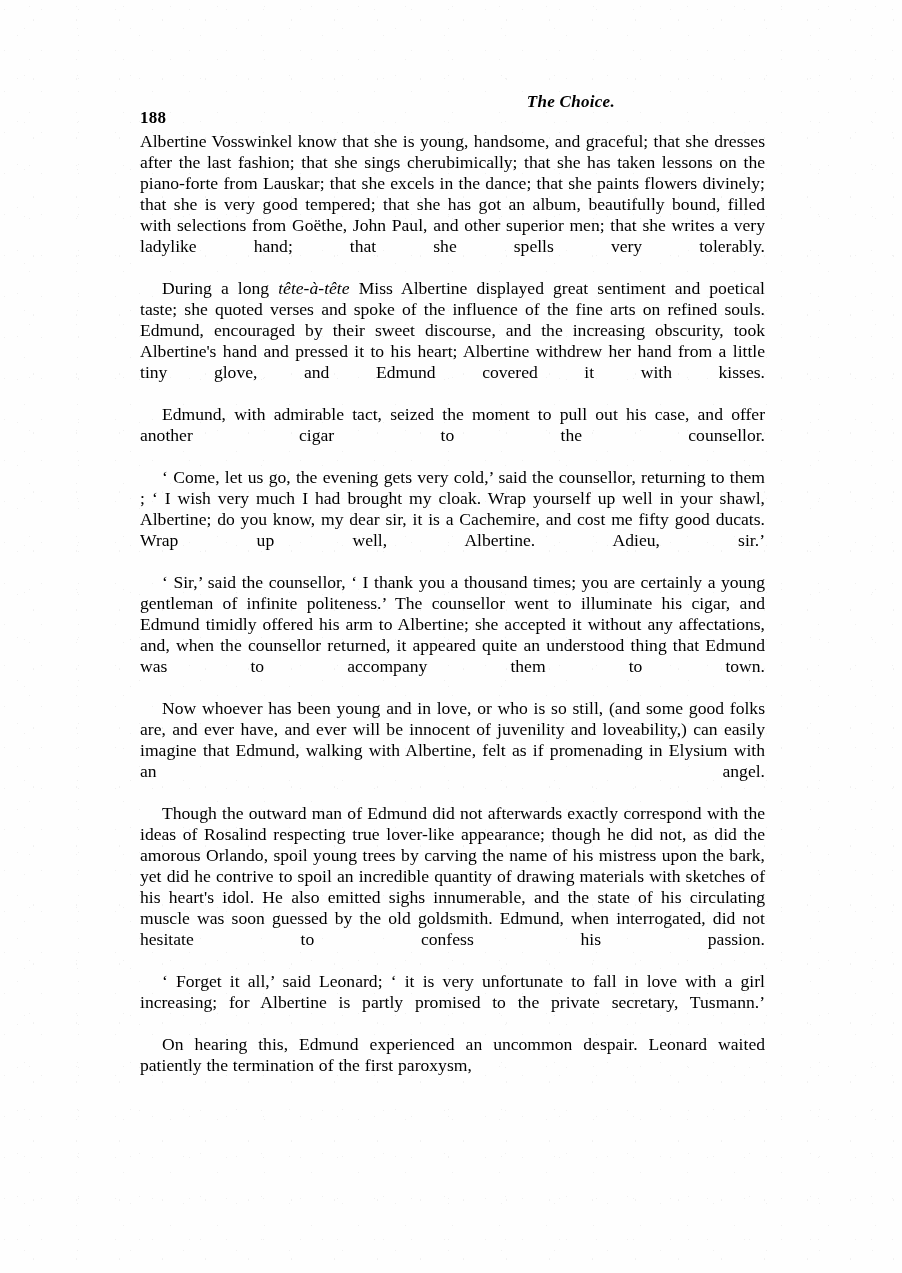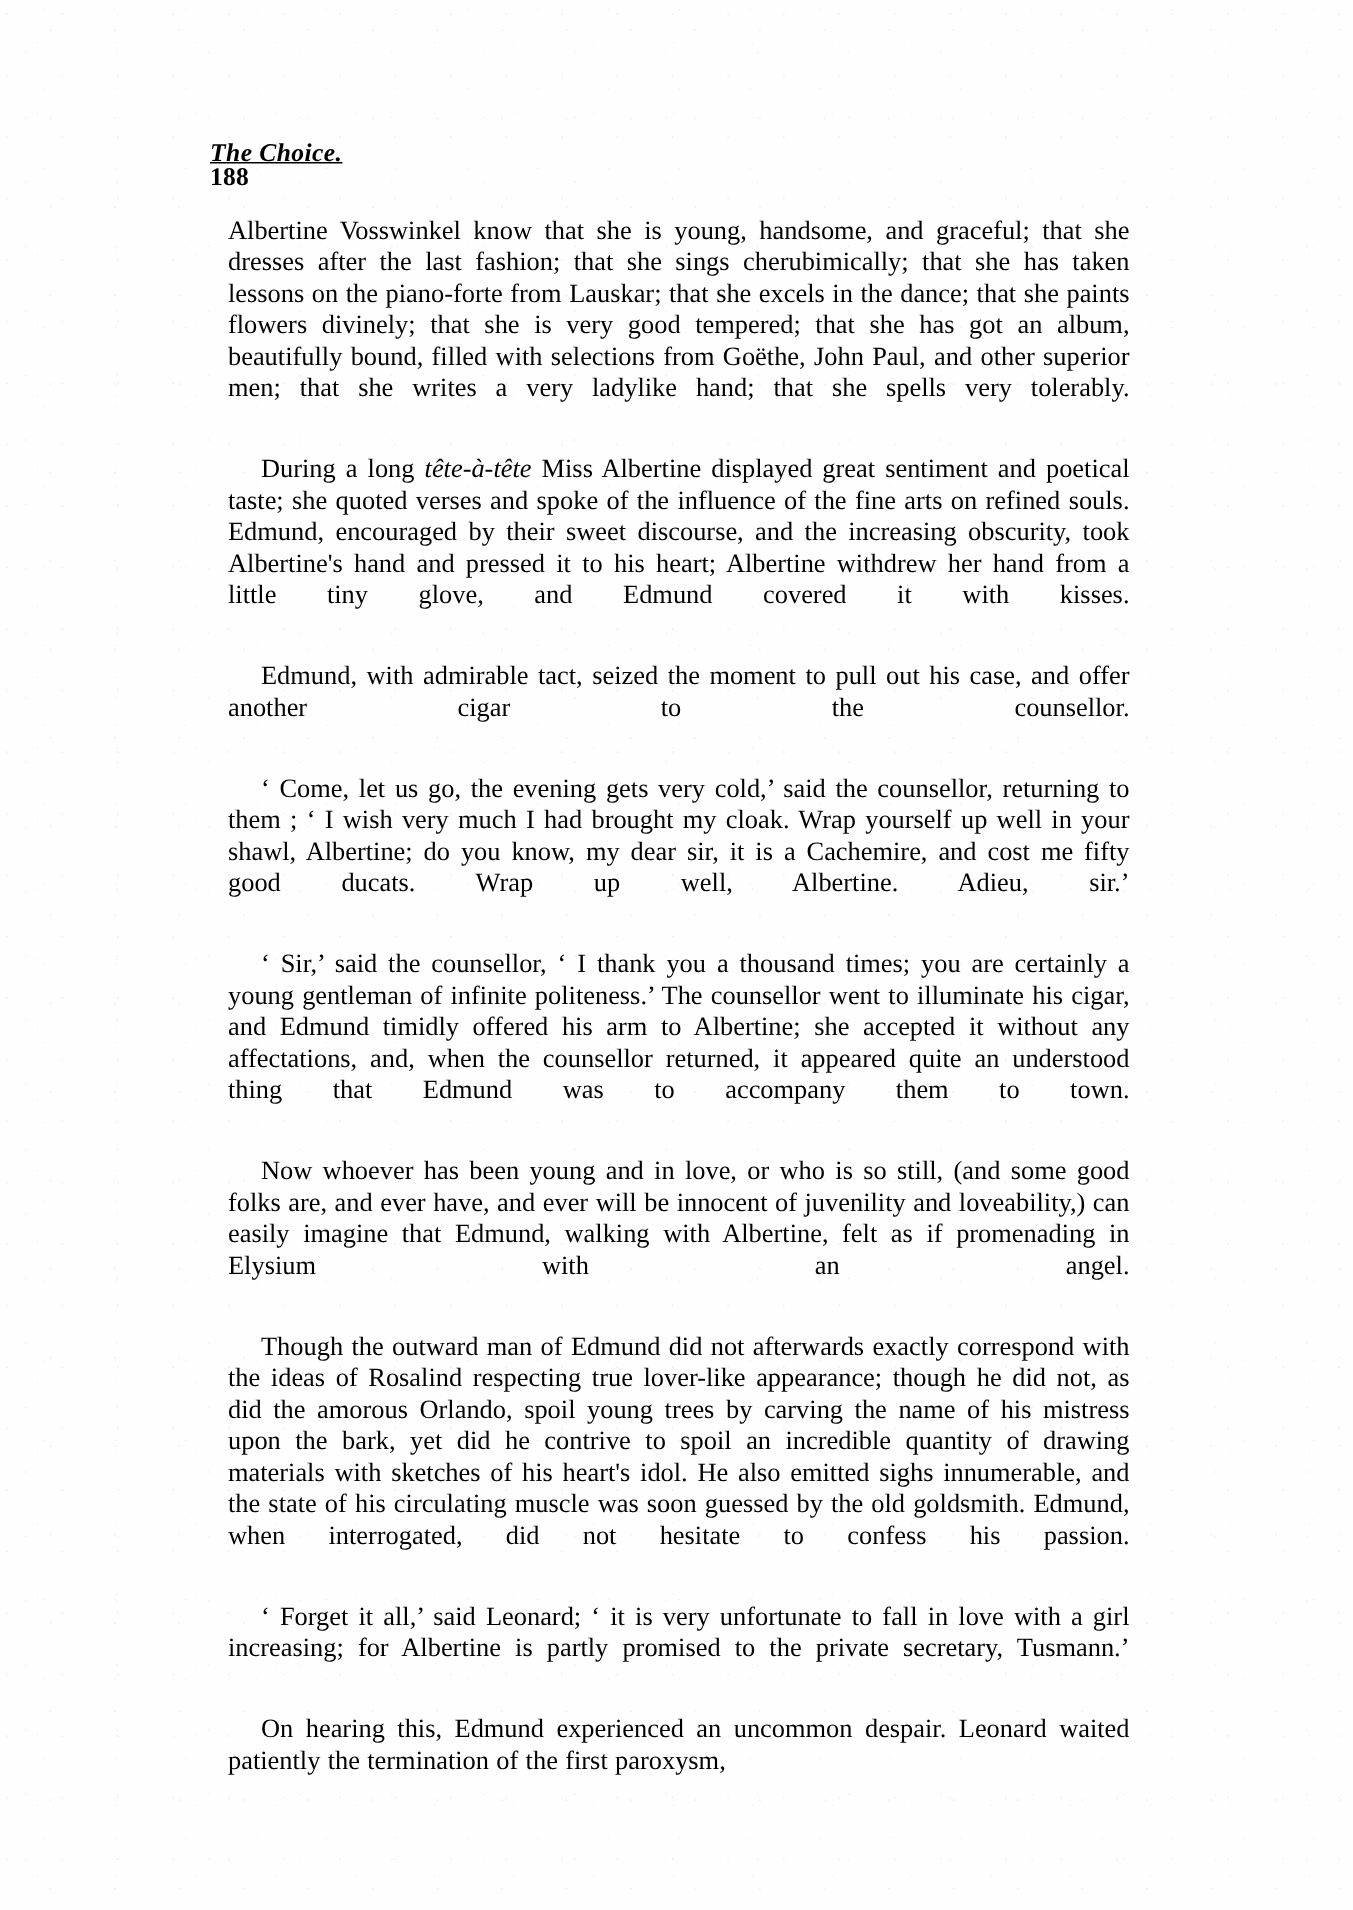"The Choice." .head-title { text-align: left -> right; text-decoration: underline -> none }
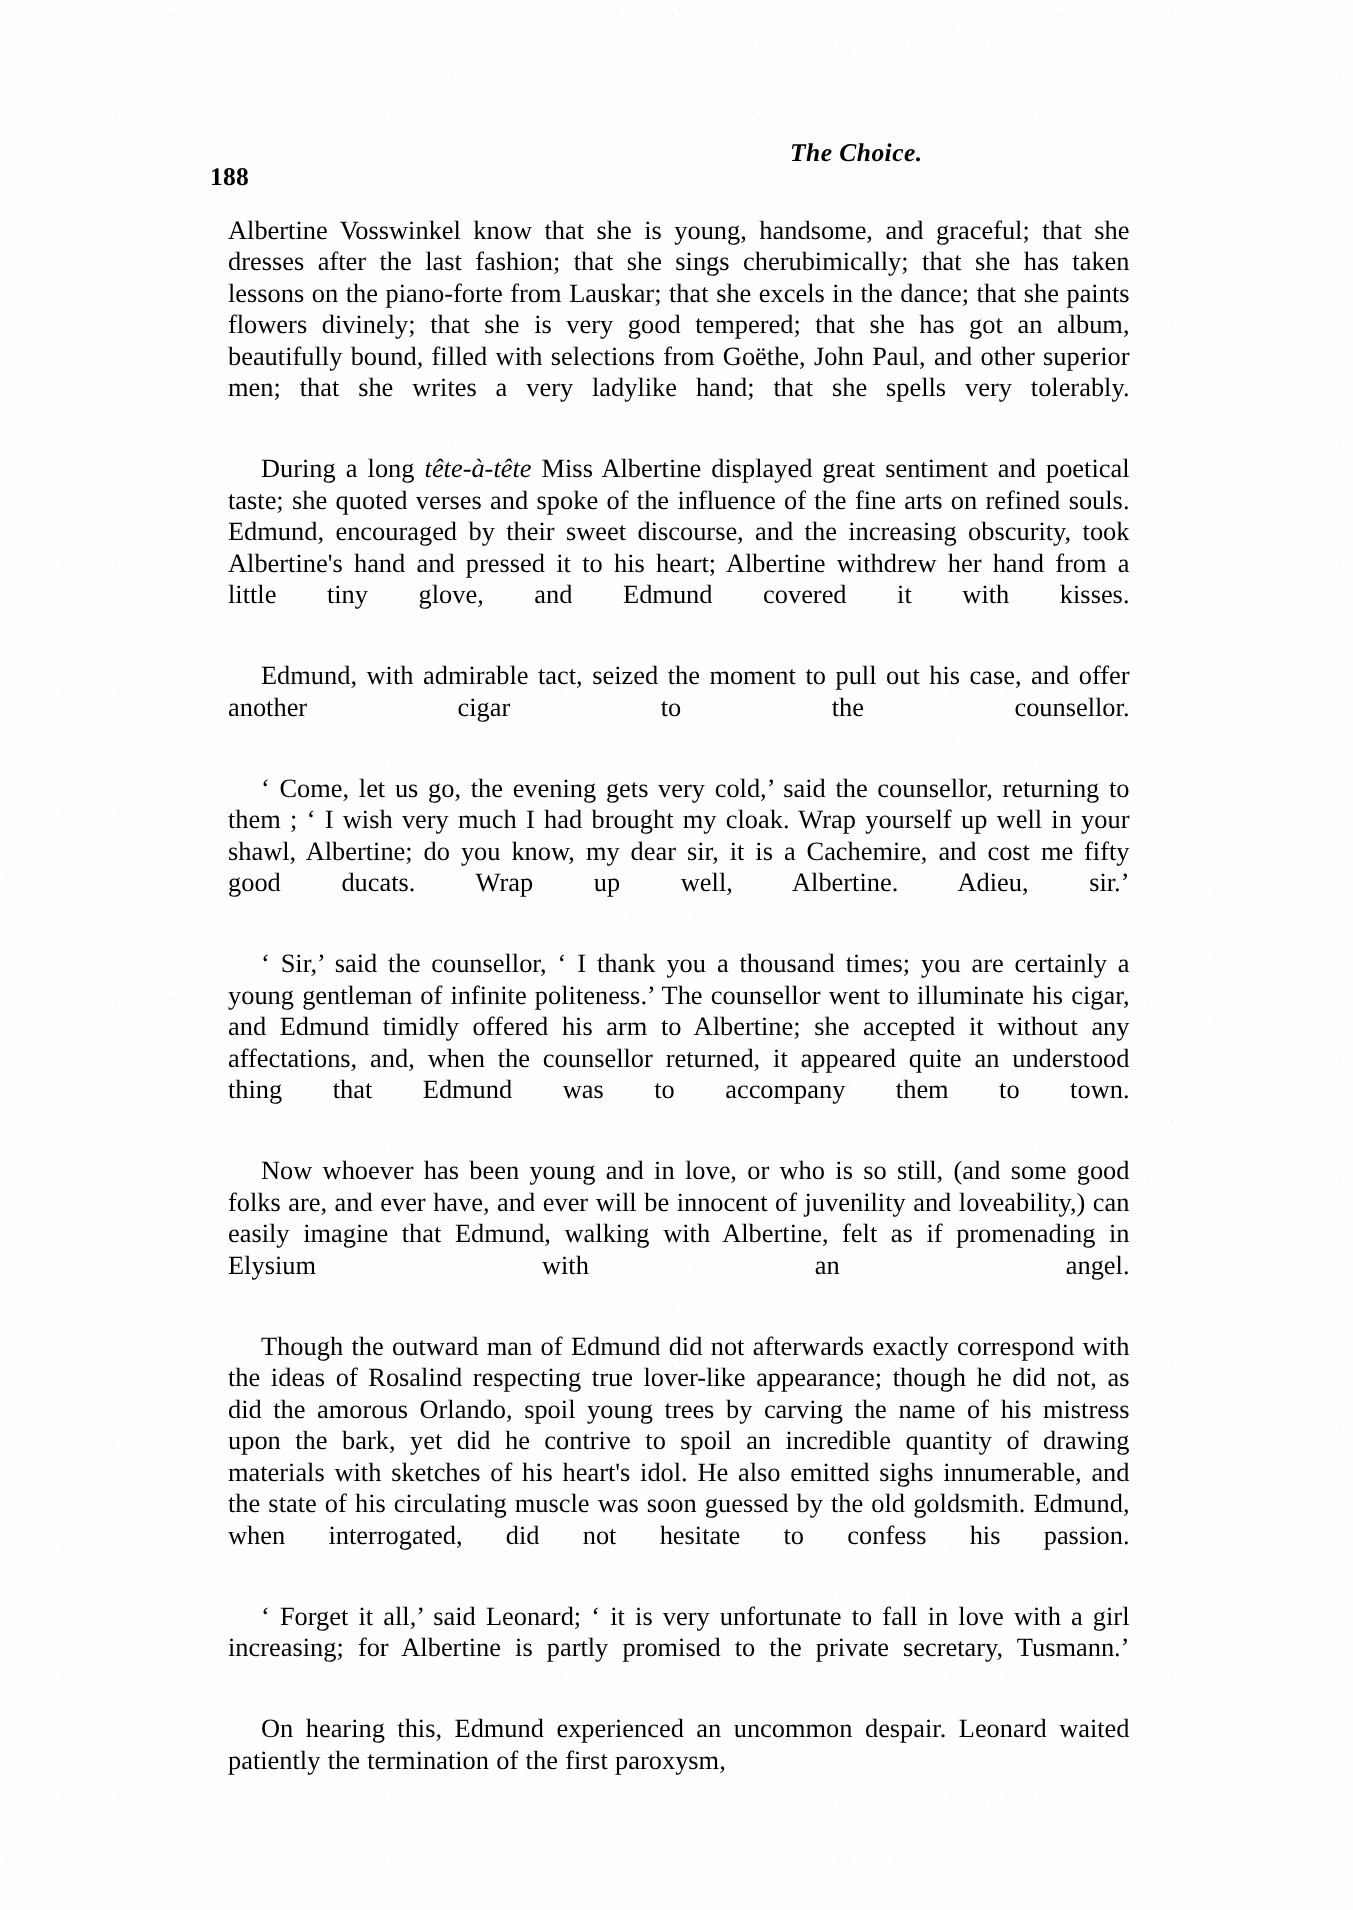"Albertine Vosswinkel know that she" .para { margin: 12px -> 0 }
